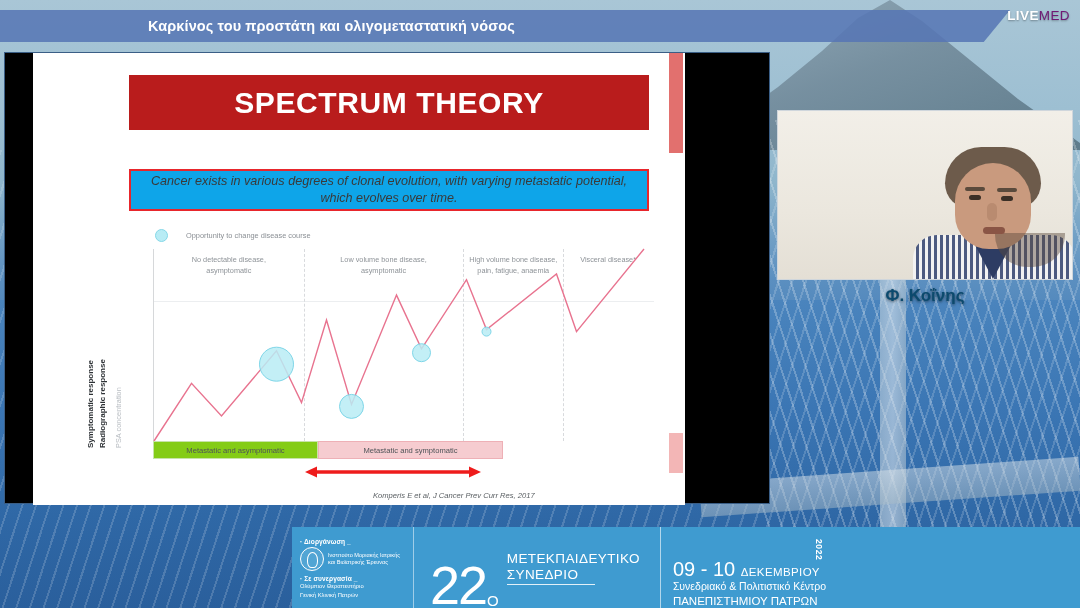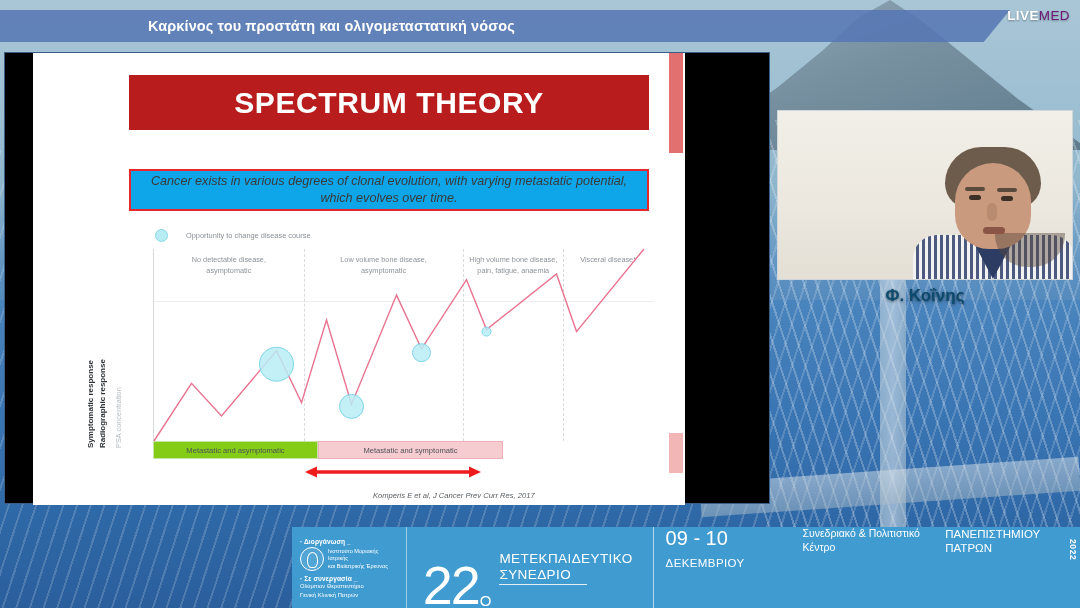"09 - 10 ΔΕΚΕΜΒΡΙΟΥ" .f-when { flex-direction: row -> column }
